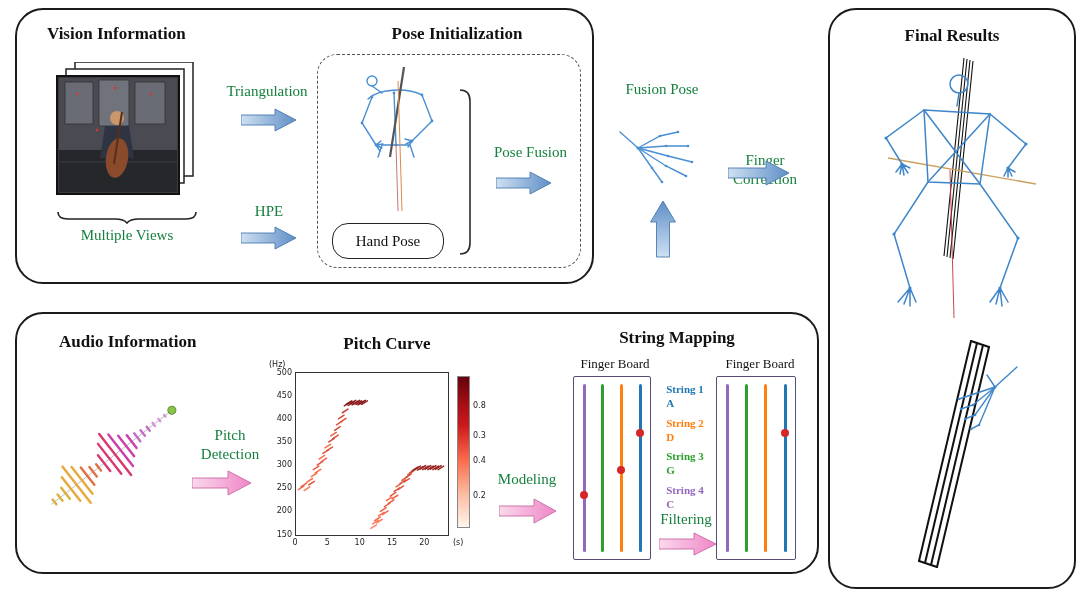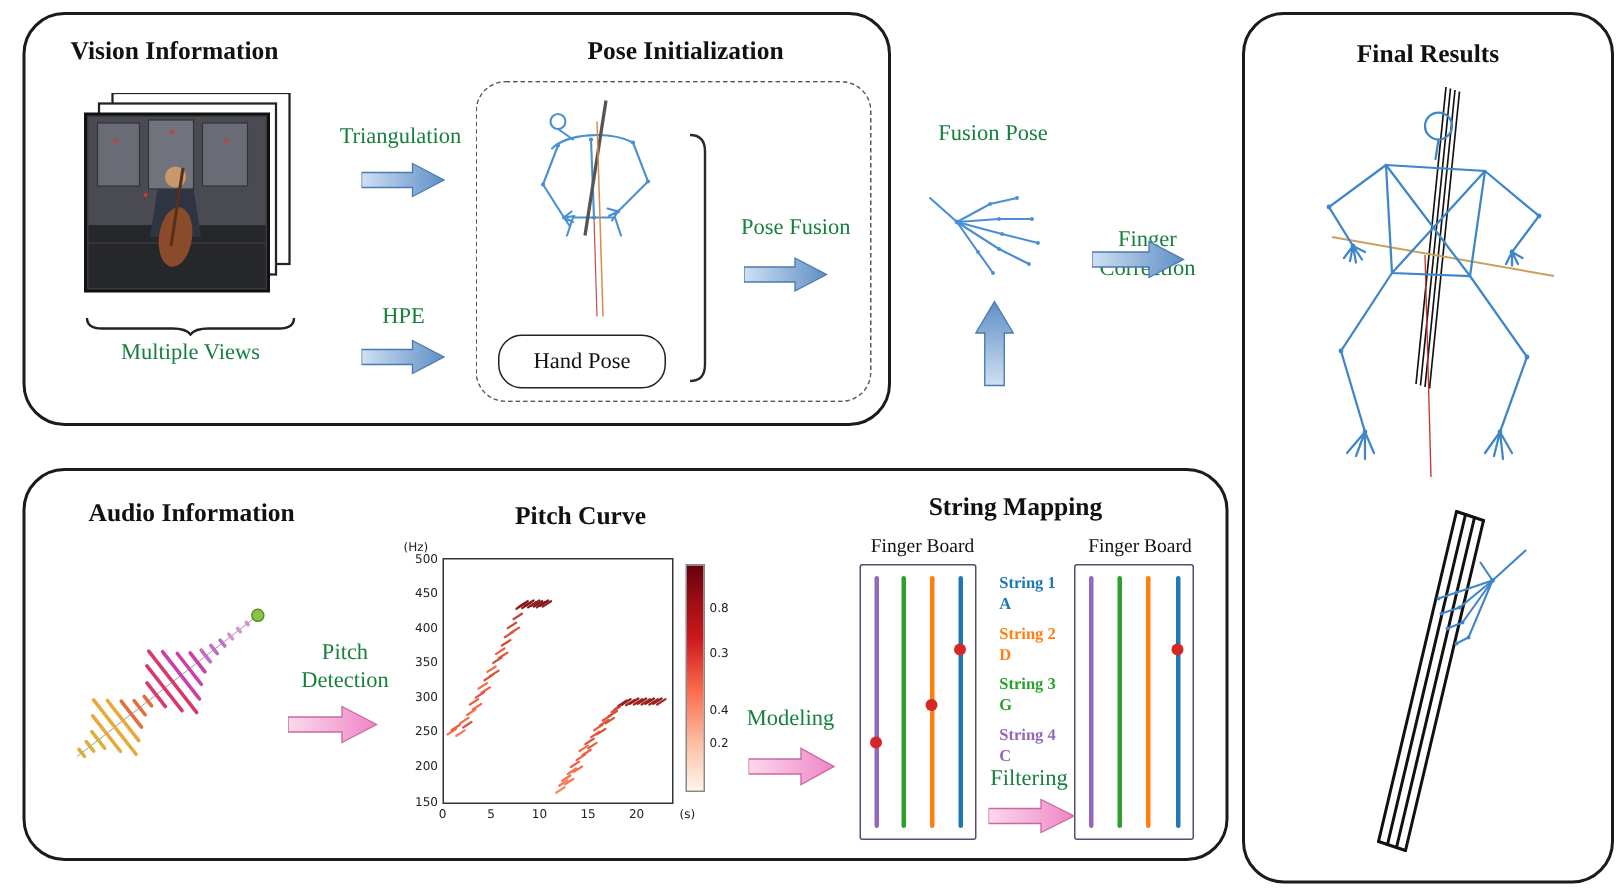"0.4" span.cbtick { top: 93px -> 80px }
